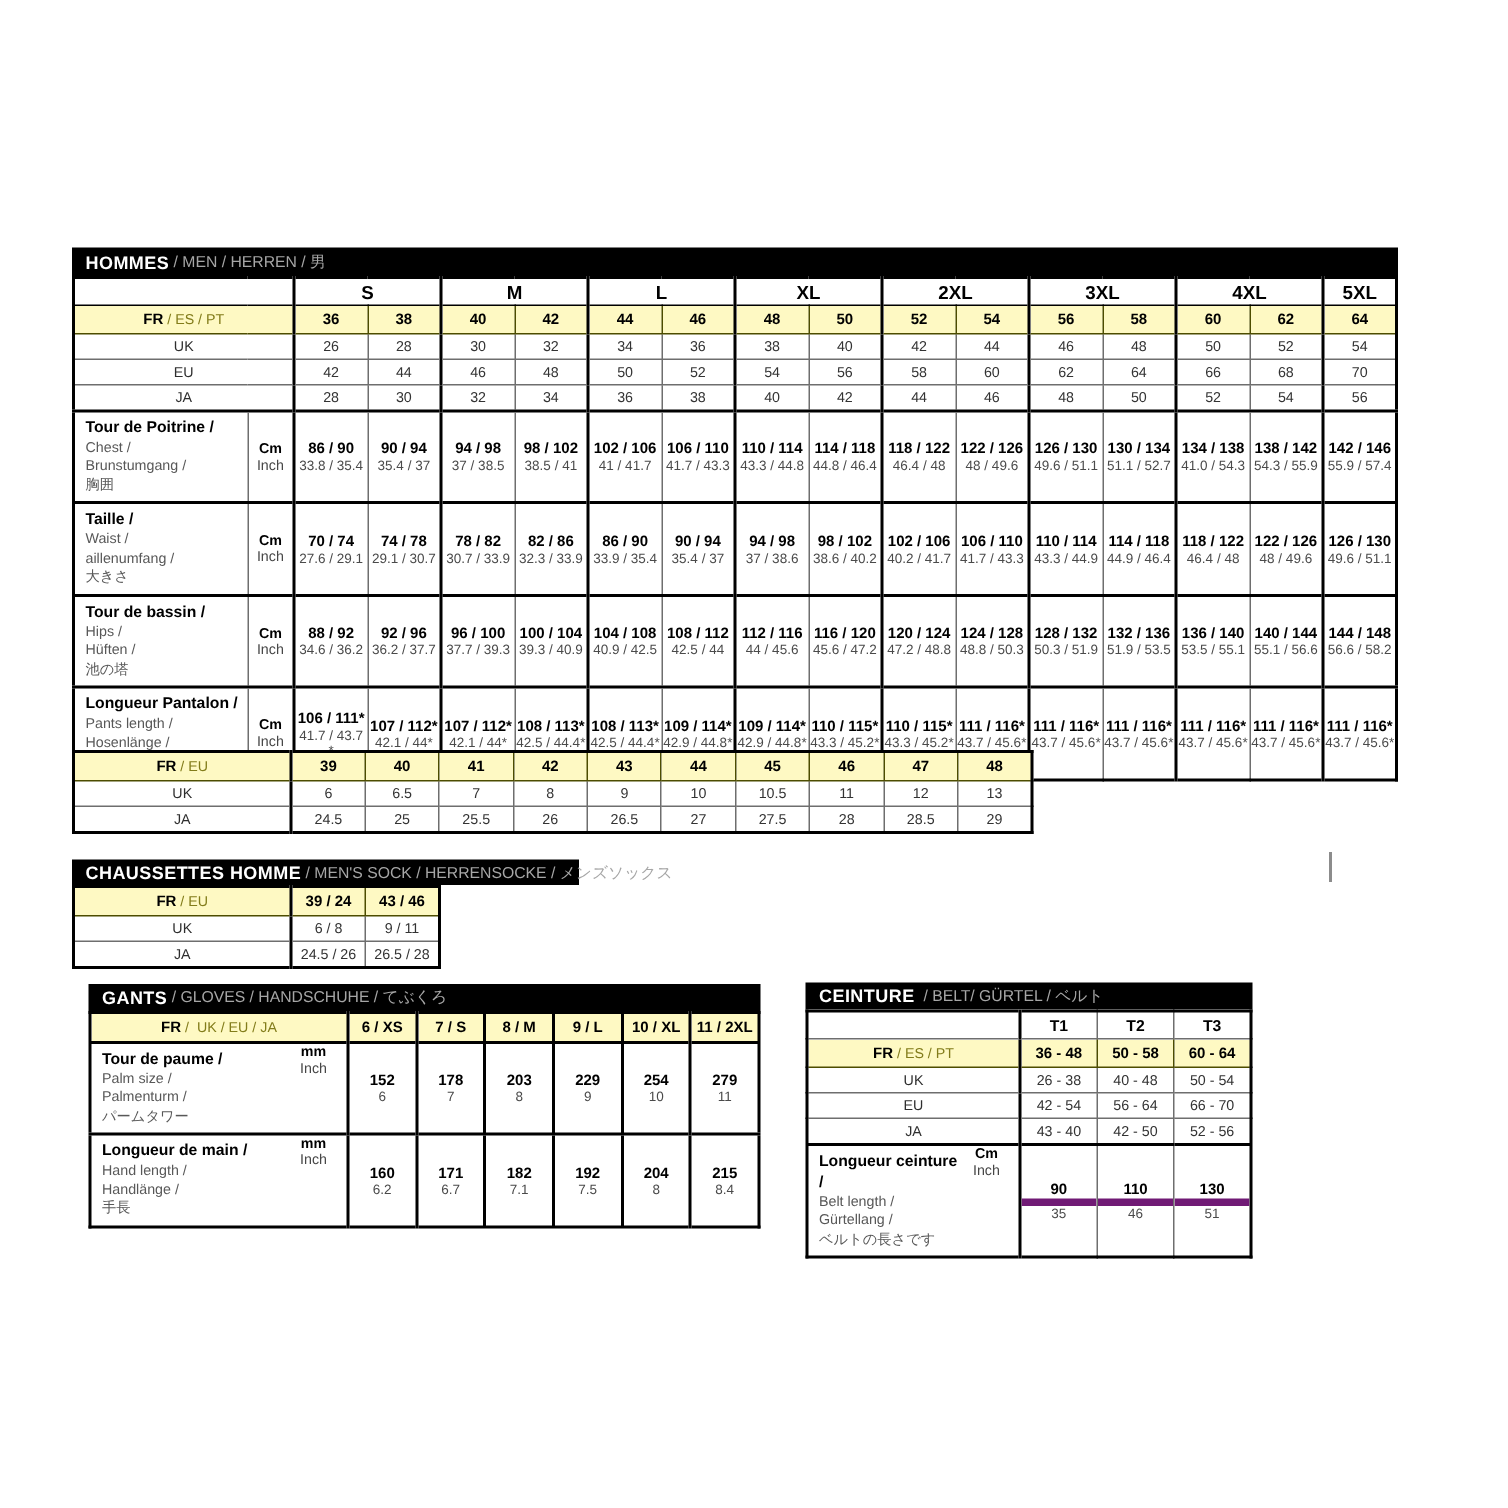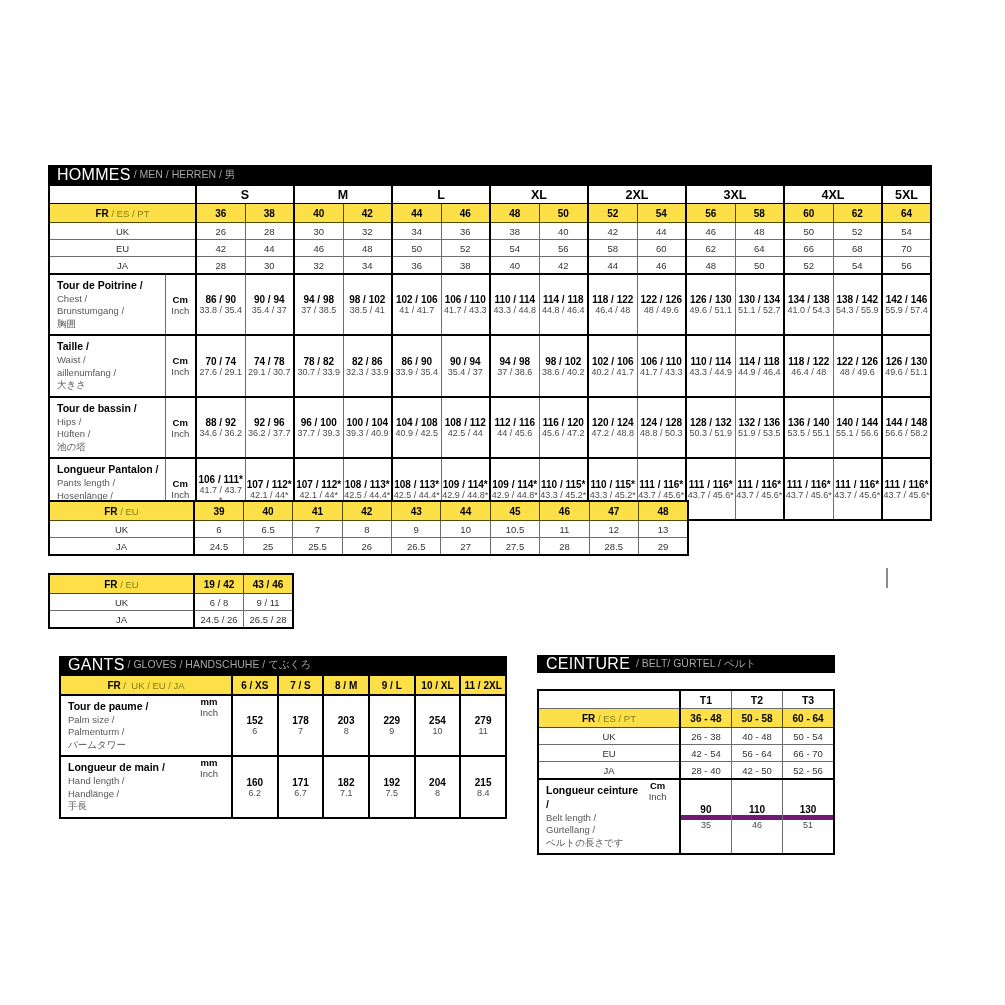"HOMMES" .t-bold { font-size: 16px -> 12px; font-weight: normal -> bold }
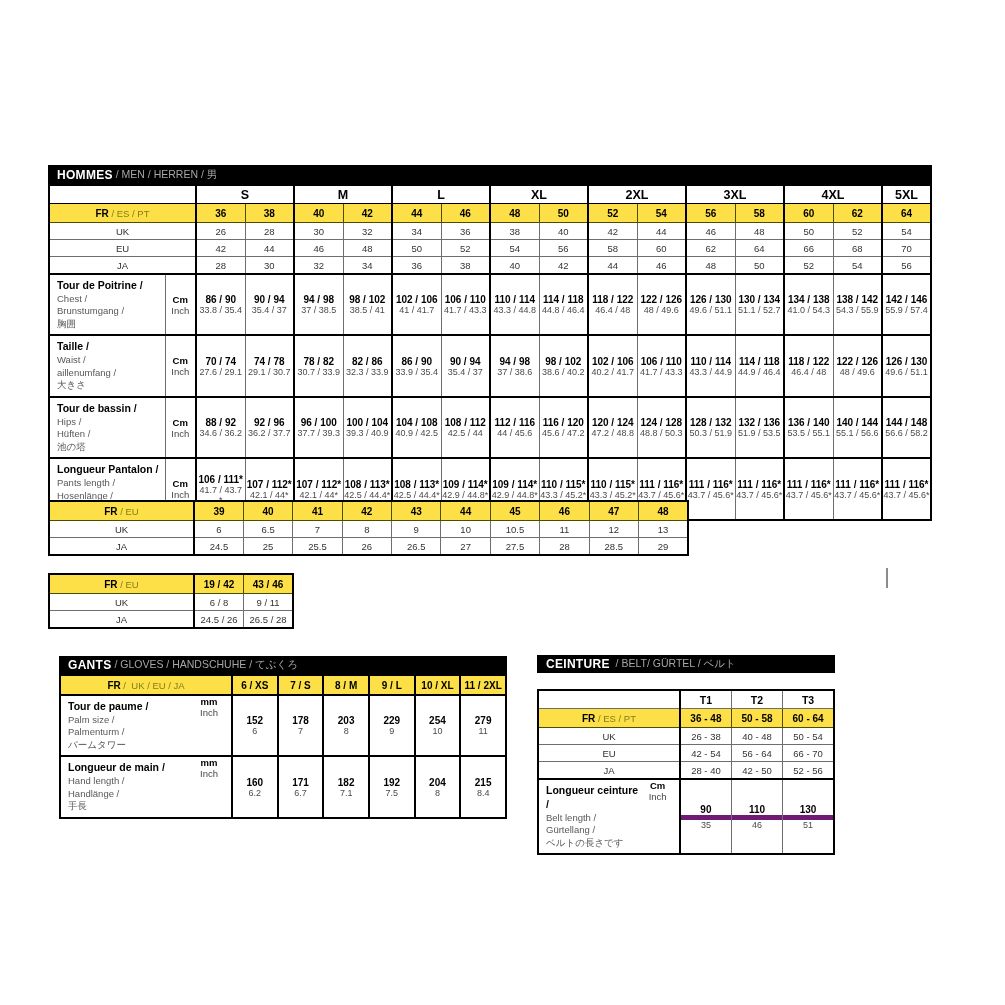"FR / ES / PT" tr.yellow td { background: #fde047 -> #fef9c3 }
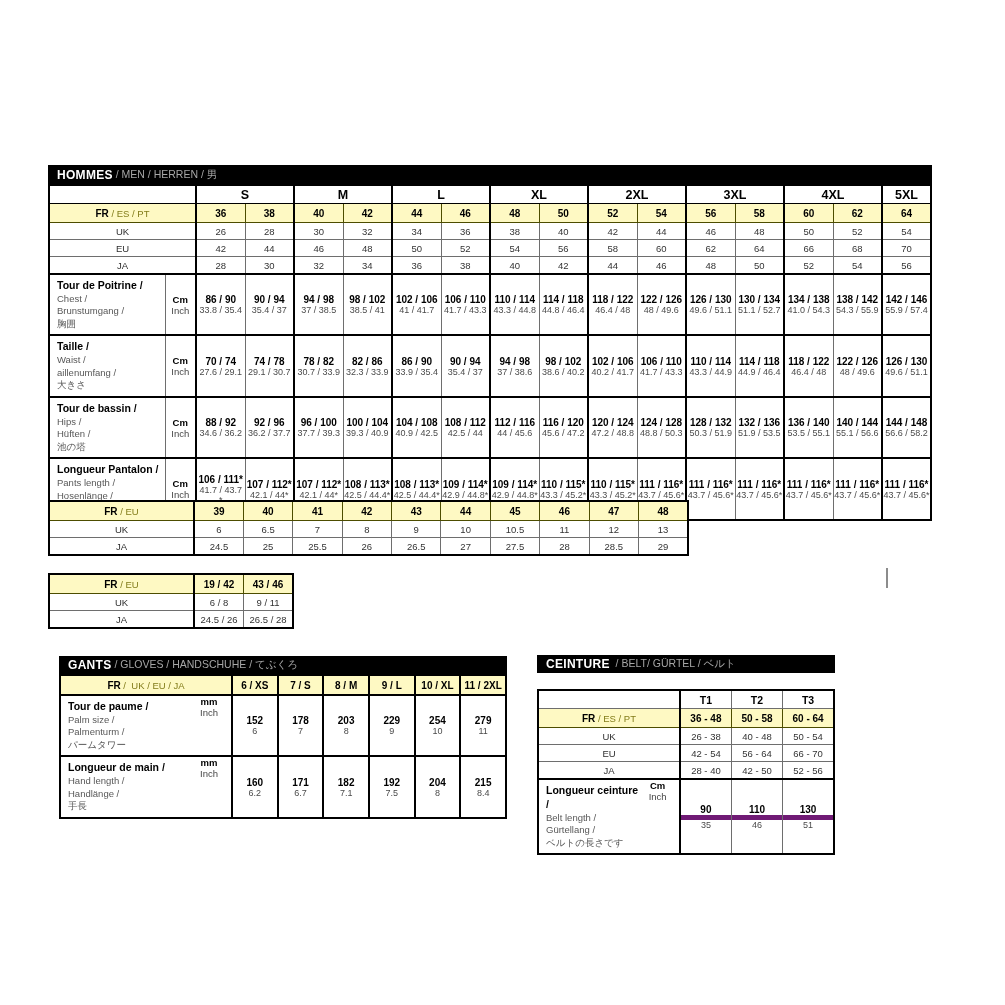"CHAUSSETTES HOMME" div.titlebar { html: none -> <div> <span>CHAUSSETTES HOMME</span> <span> / MEN'S SOCK / HERRENSOCKE / メンズソックス</span> </div> }
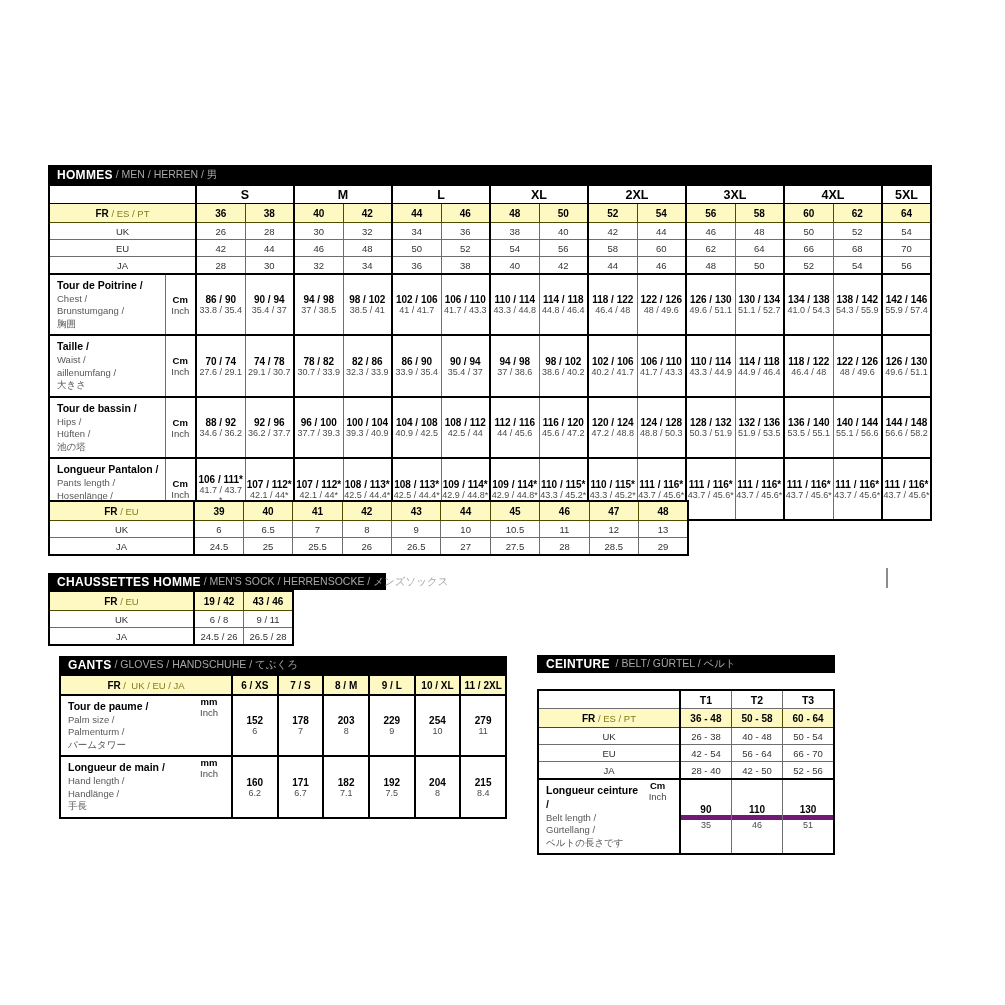"19 / 42" td.val { text: 19 / 42 -> 39 / 24 }
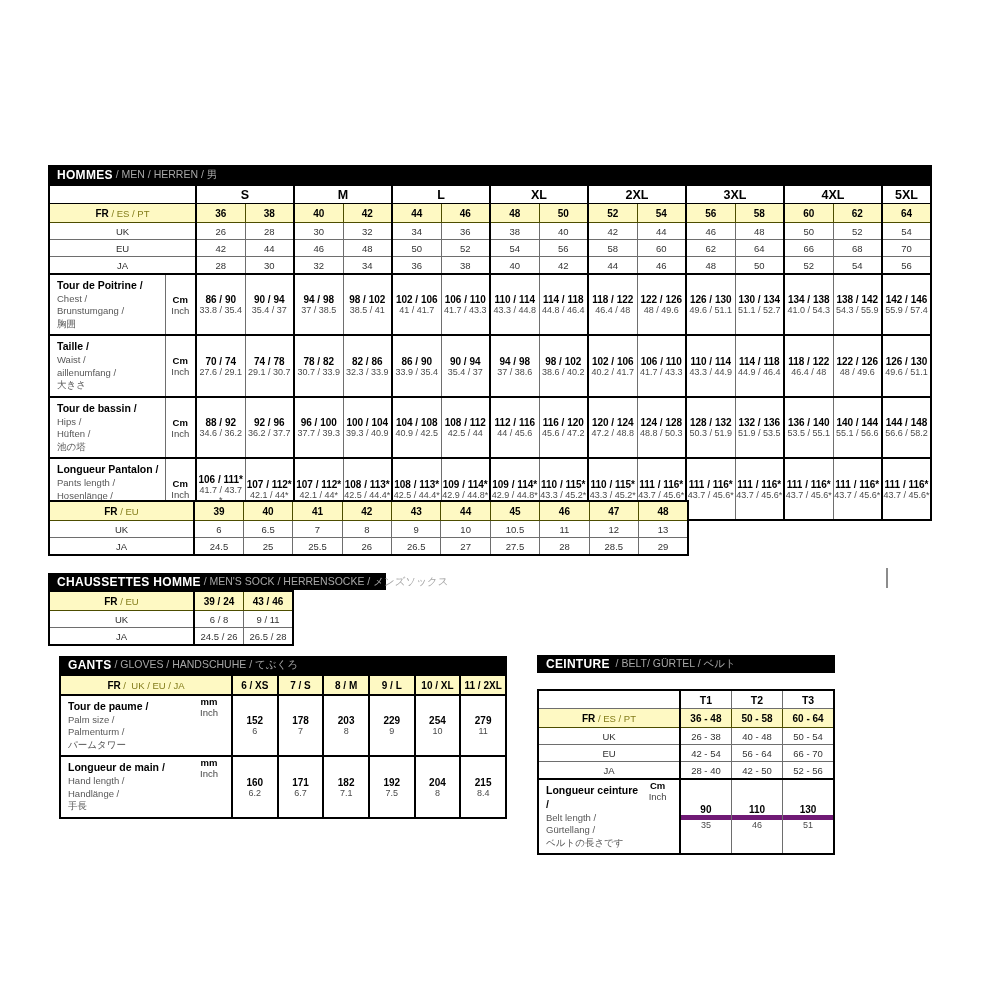"T1" table.grid { margin-top: 16px -> none }
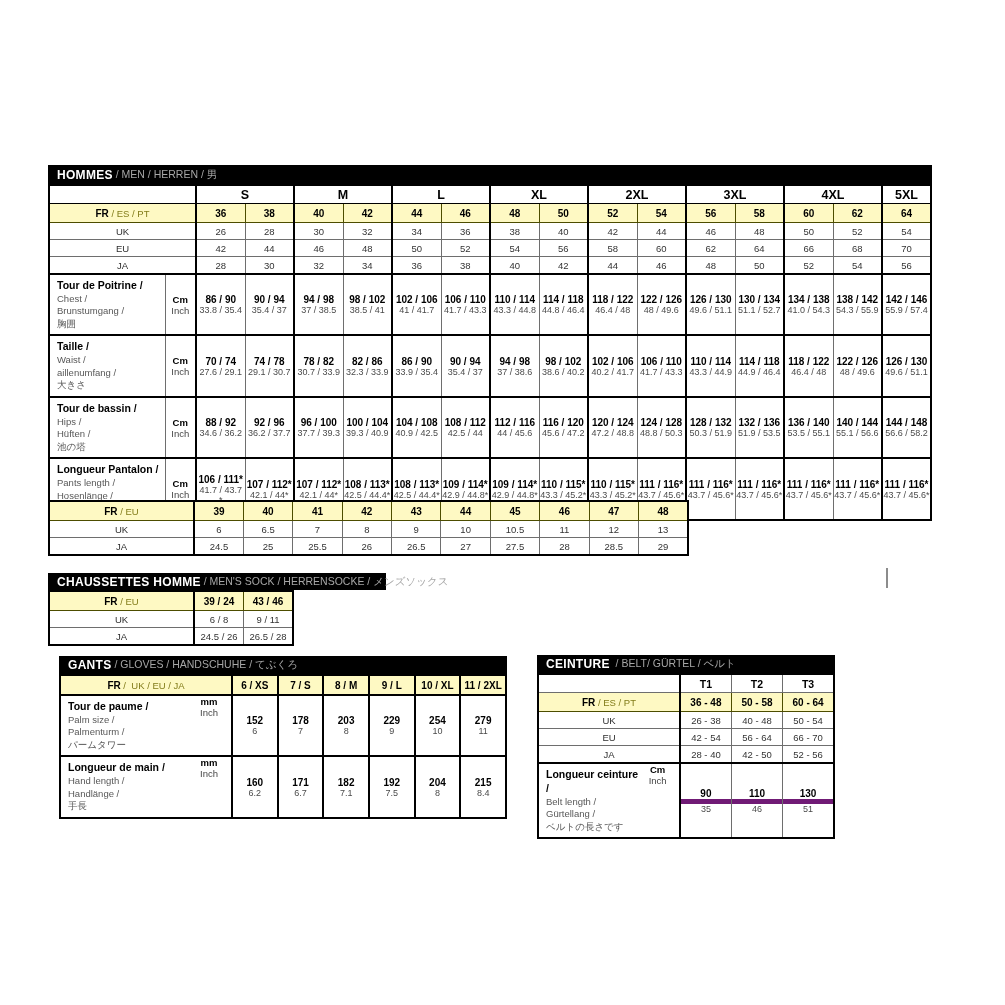"28 - 40" td.val { text: 28 -> 43 }
